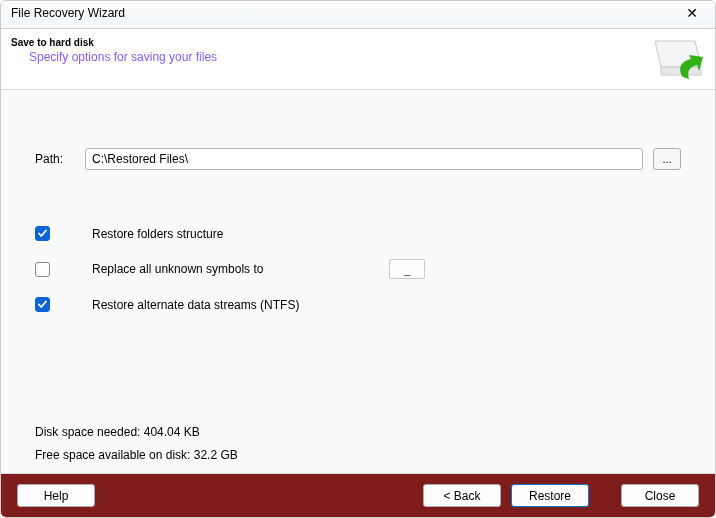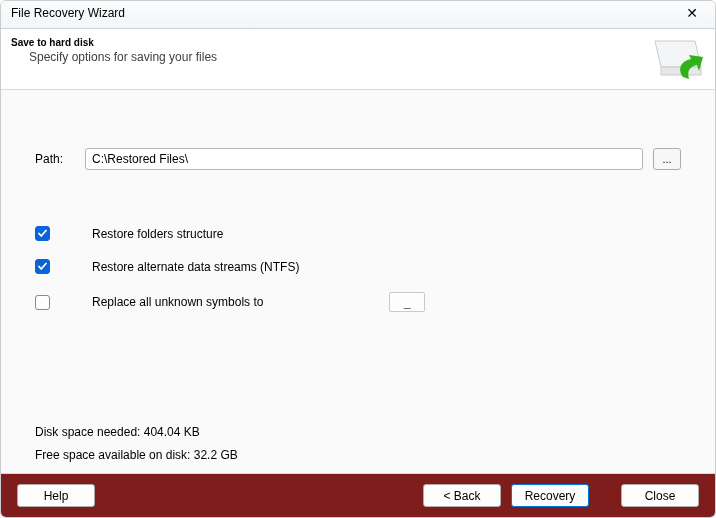"Specify options for saving your" .header p { color: #404040 -> #8b5cf6 }
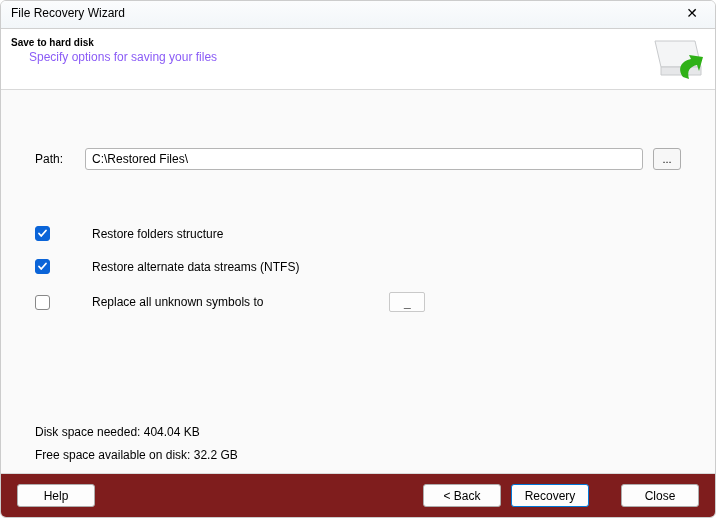"Restore alternate data streams (NTFS)" div.opt-row { order: before "Replace all unknown symbols to" -> after "Replace all unknown symbols to" }
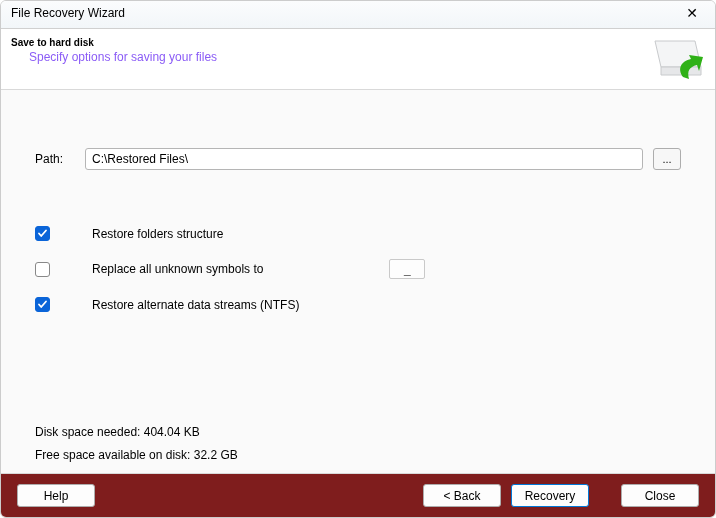"Recovery" button.wiz-btn { text: Recovery -> Restore }
